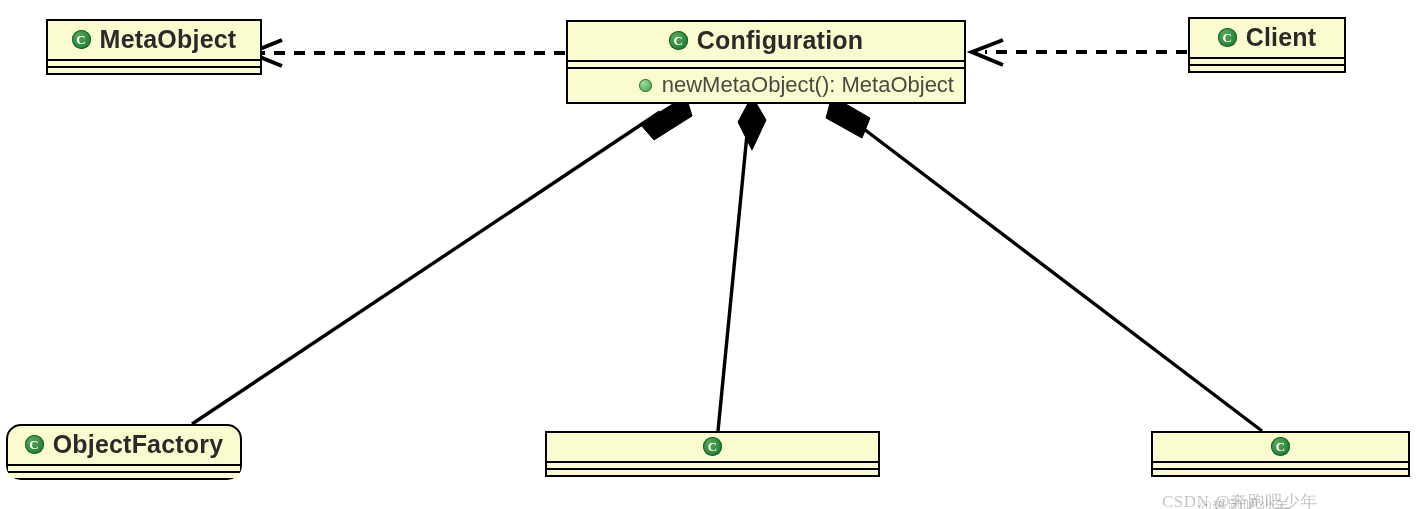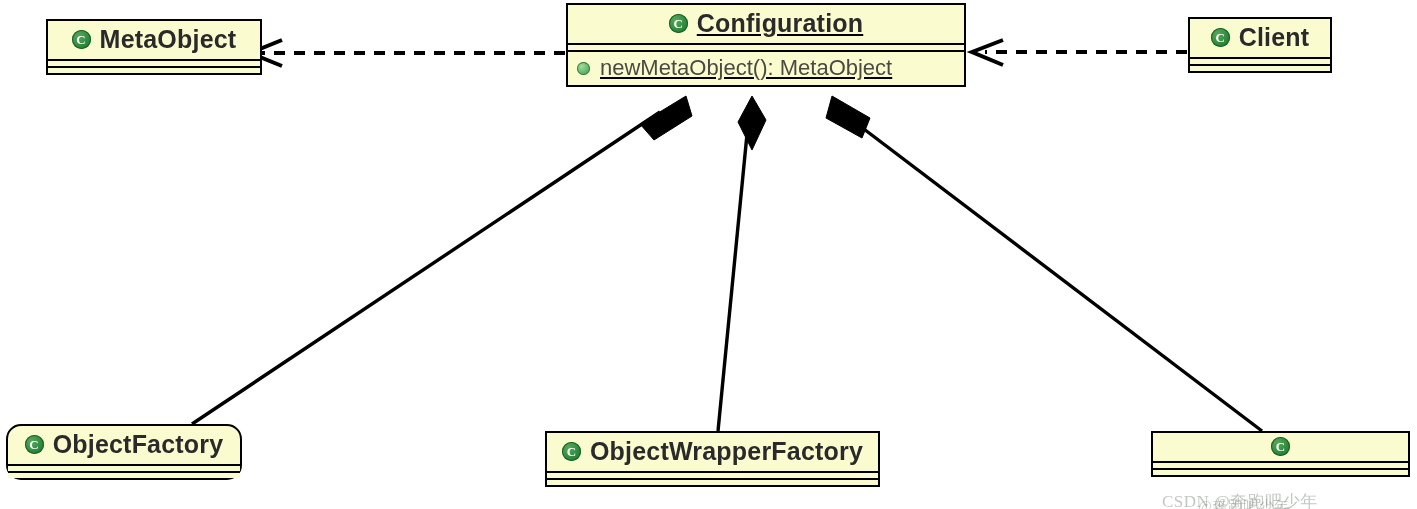"Configuration" #cls-configuration { text-decoration: underline -> none; top: 3px -> 20px }
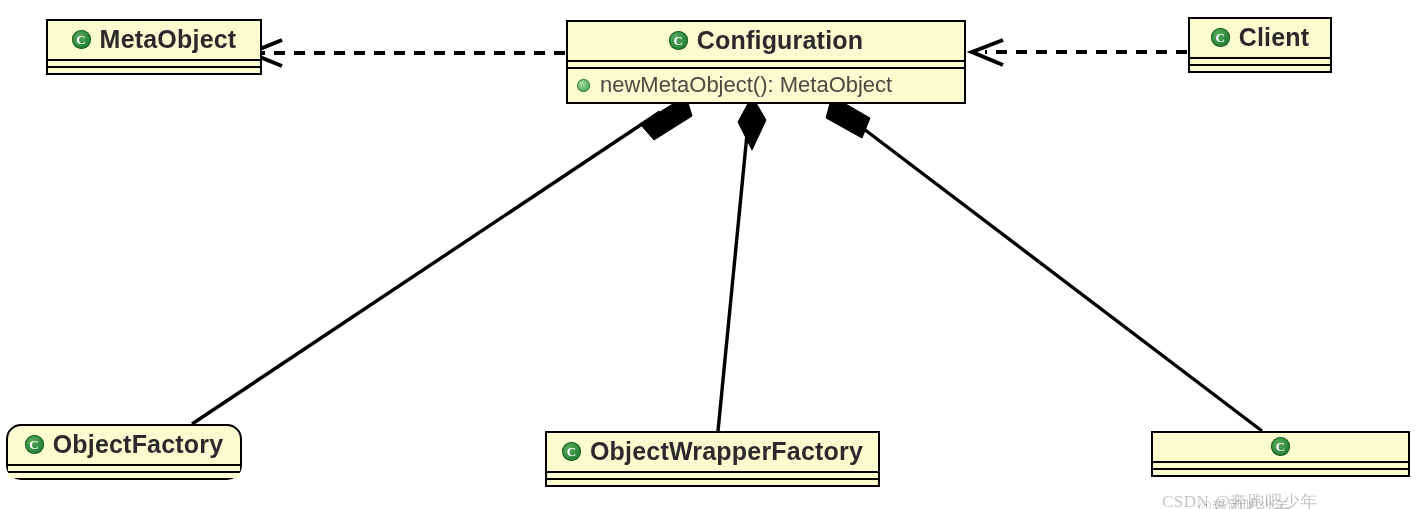"Client" #cls-client { width: 144px -> 158px }
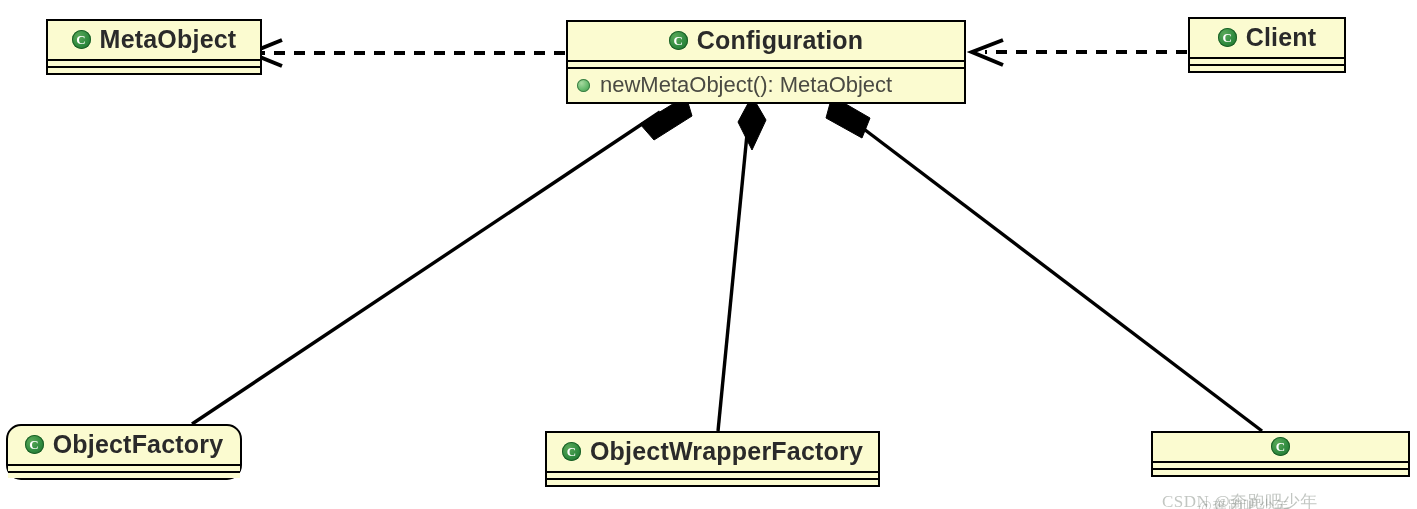"newMetaObject(): MetaObject" .uml-members { justify-content: none -> flex-end }
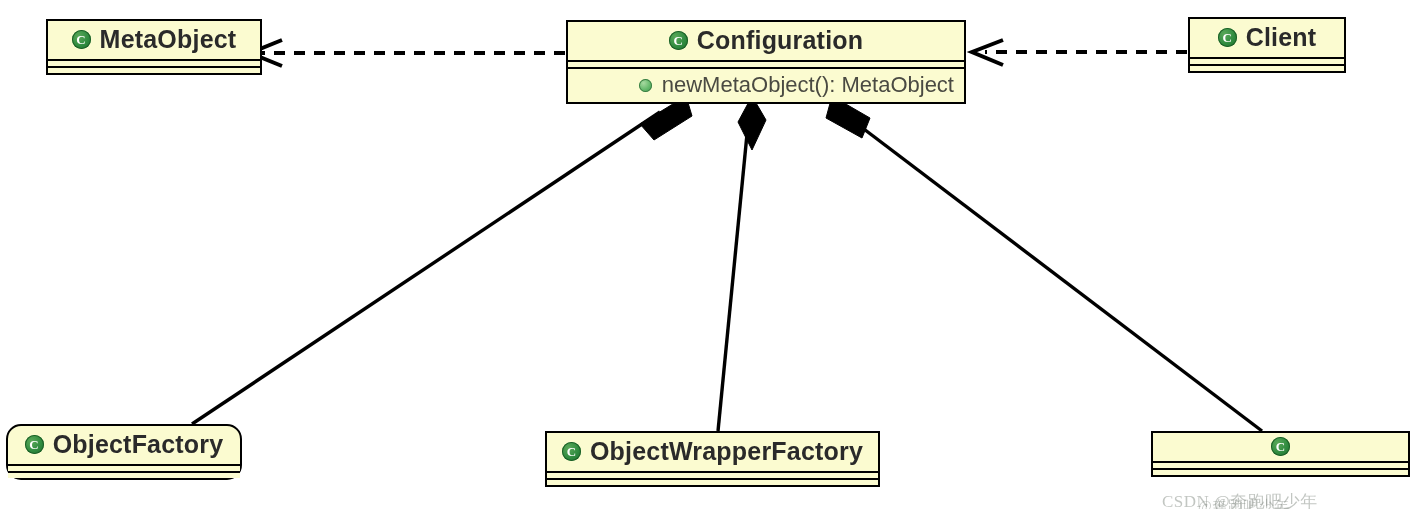"ObjectWrapperFactory" span { html: <span>ObjectWrapperFactory</span> -> none }
